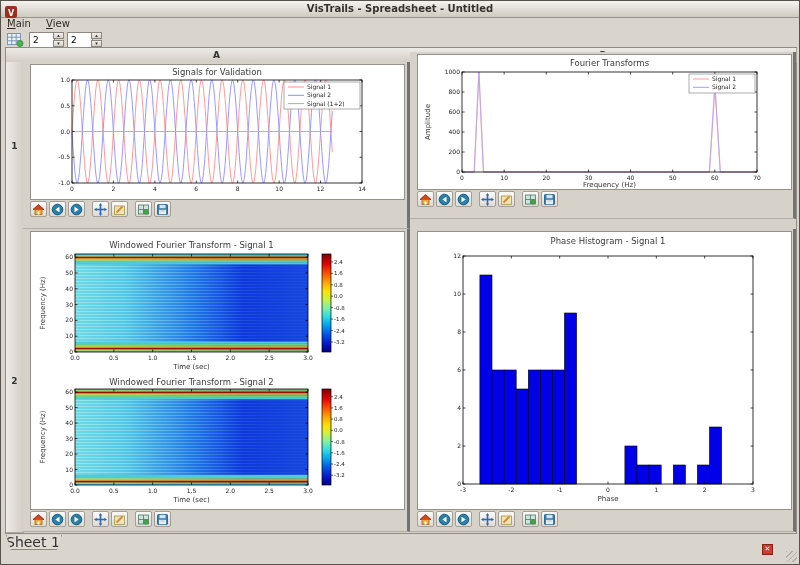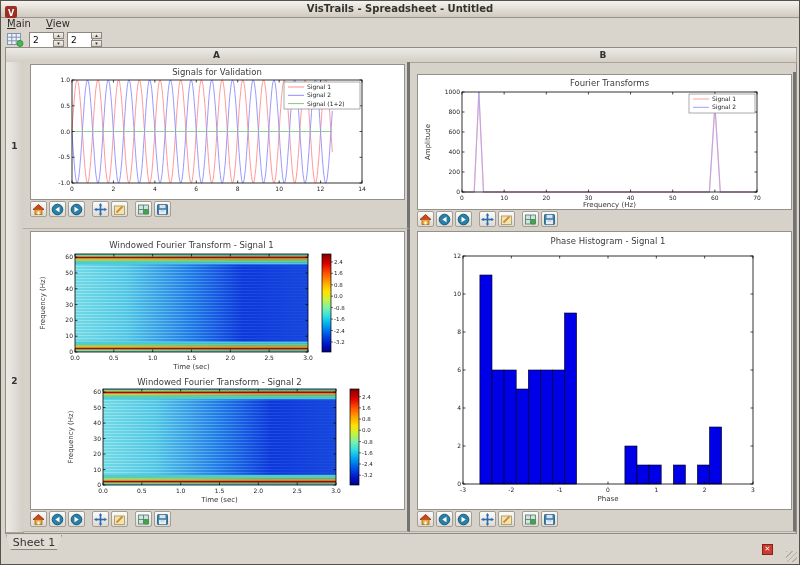"Fourier Transforms" .cell-b1 { top: 24px -> 4px }
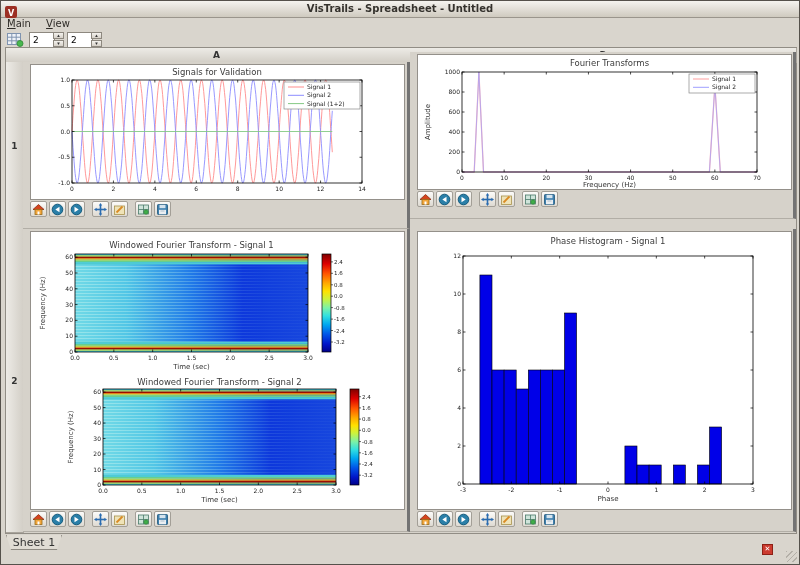"Windowed Fourier Transform - Signal 2" #c-wft2 { padding-left: 28px -> none }
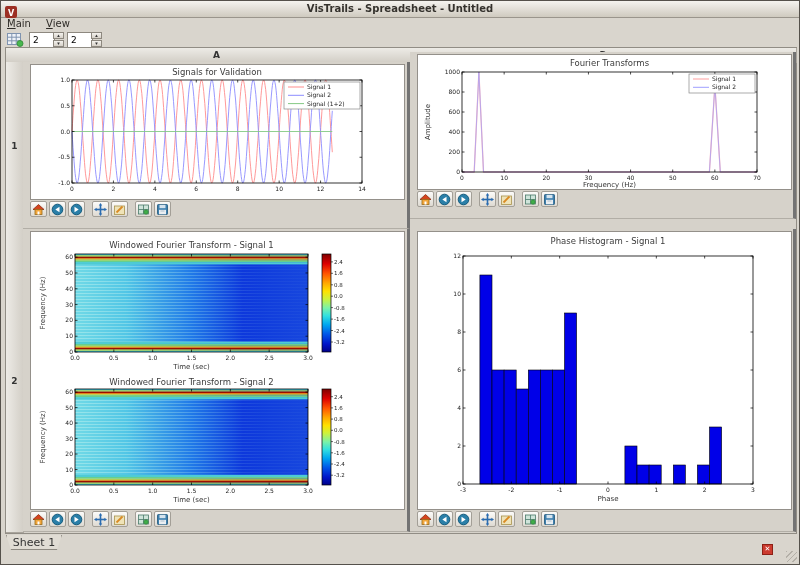"Sheet 1" .tab { font-size: 11px -> 14px; text-align: center -> left }
